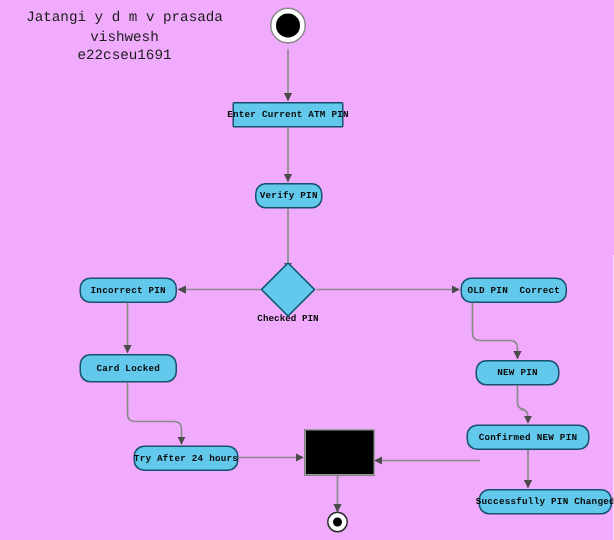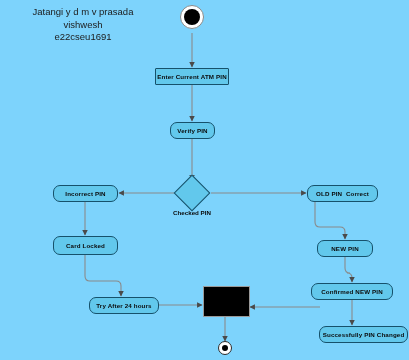"Jatangi y d m v" #canvas { background: #7dd3fc -> #f0abfc; font-family: Liberation Sans, sans-serif -> Liberation Mono, monospace }
